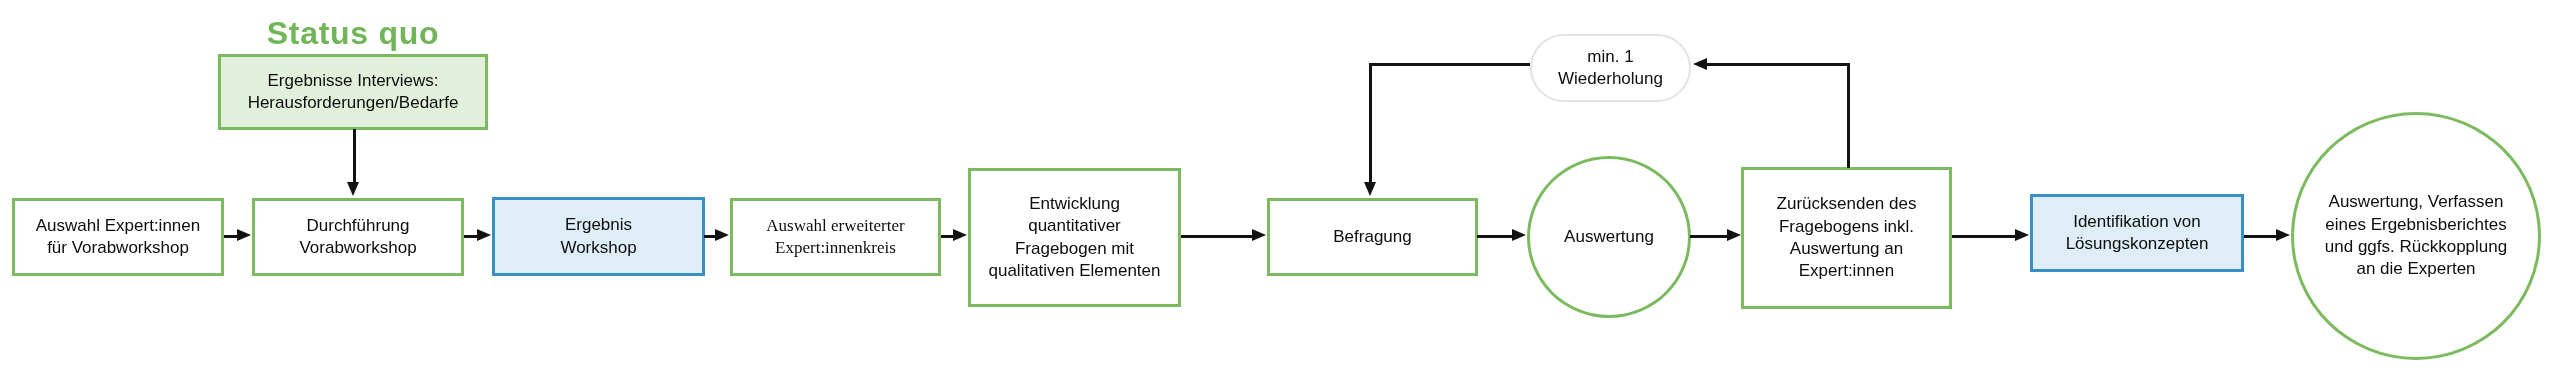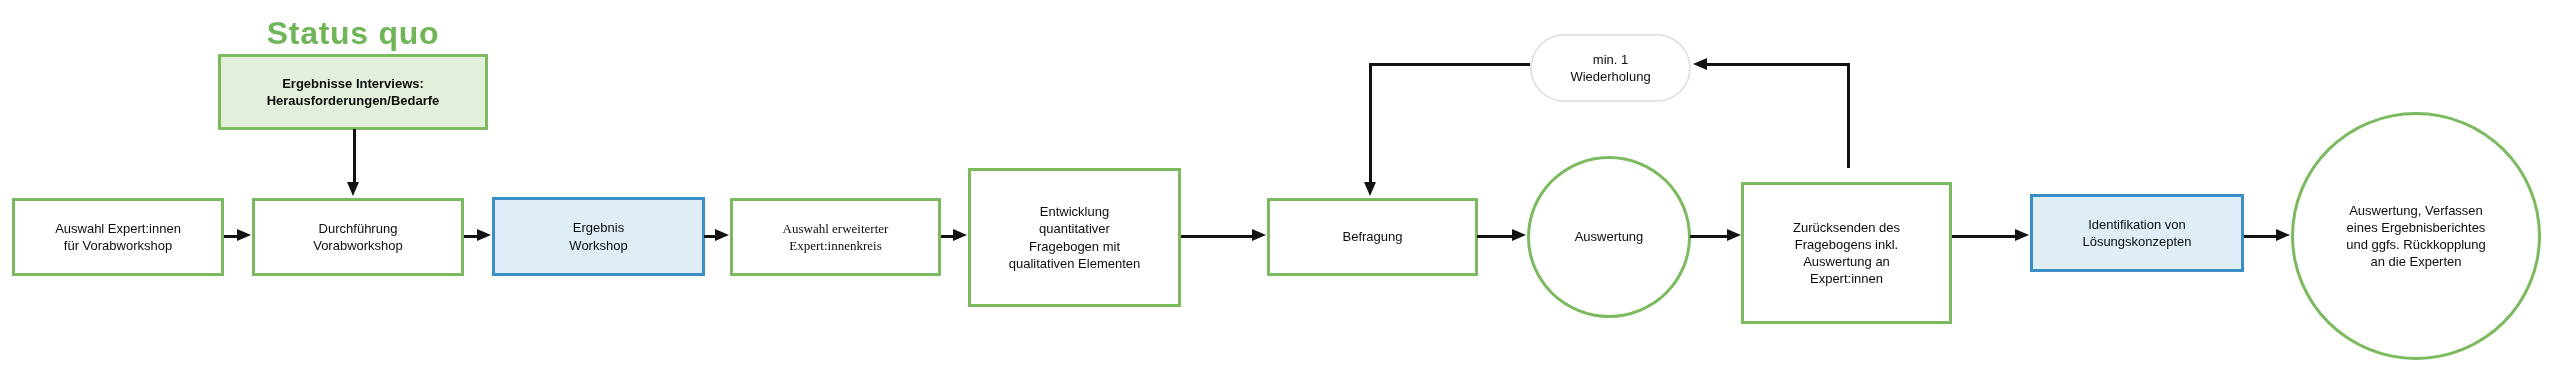"min. 1" .node { font-size: 13px -> 17px }
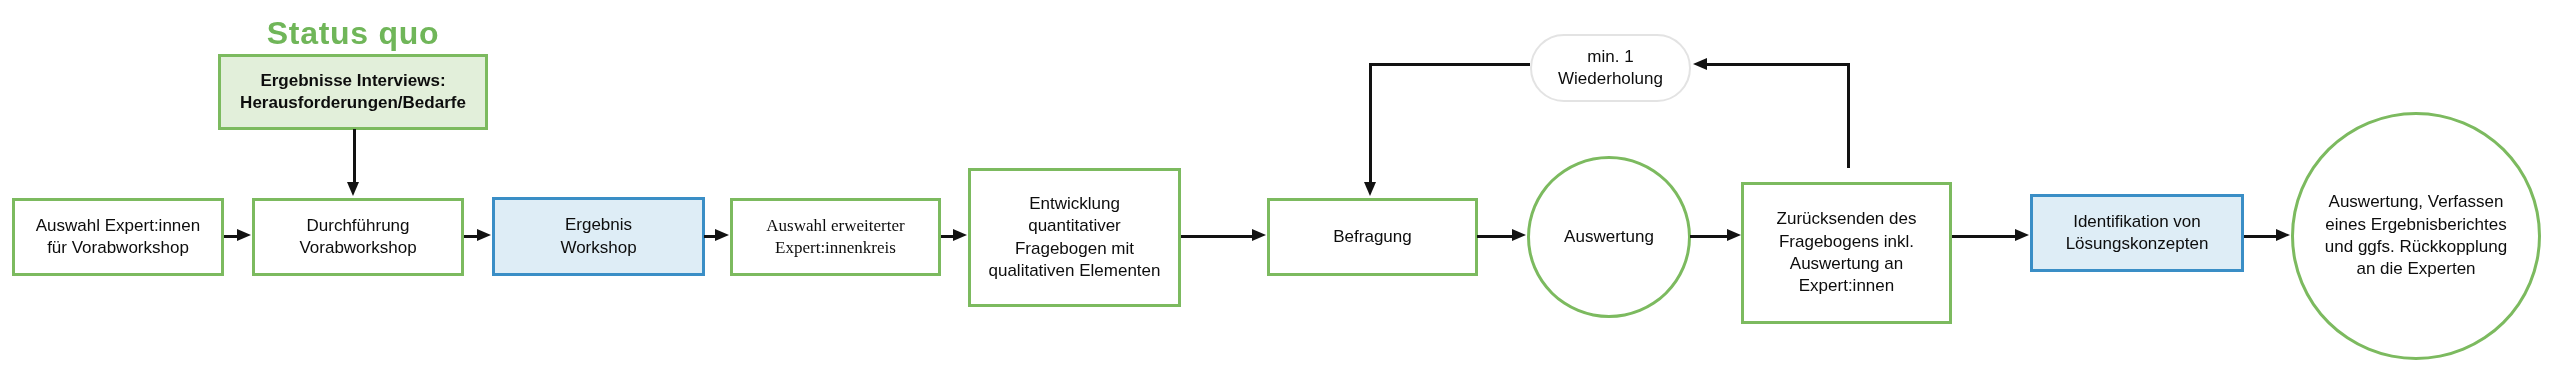"Ergebnisse Interviews:" .rect-green-filled { font-weight: bold -> none }
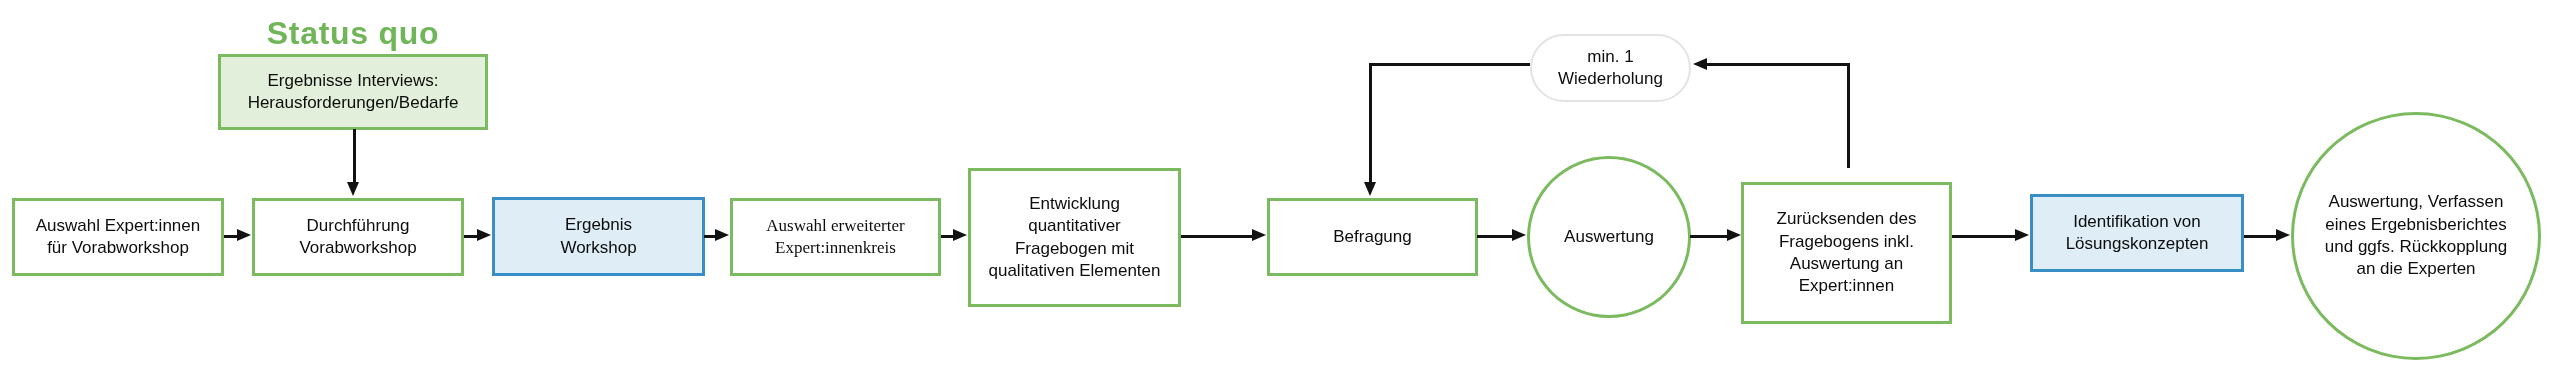"Zurücksenden des" div.node { margin-top: 15px -> none }
